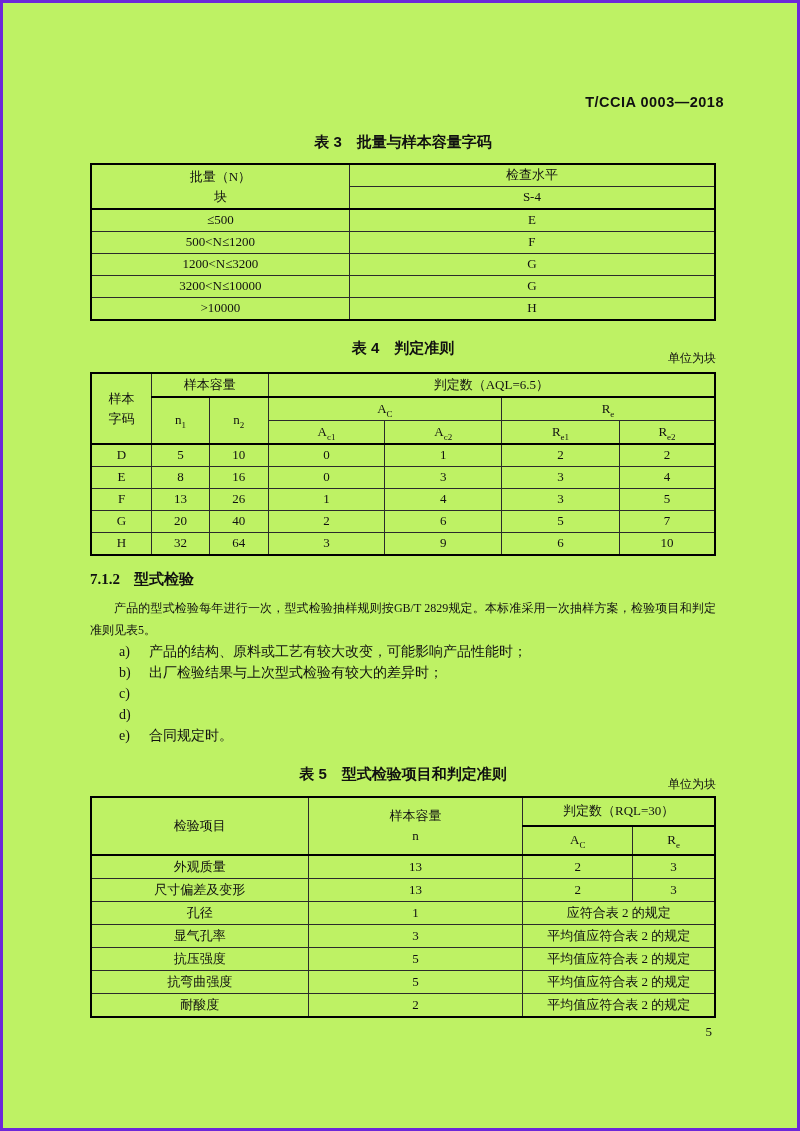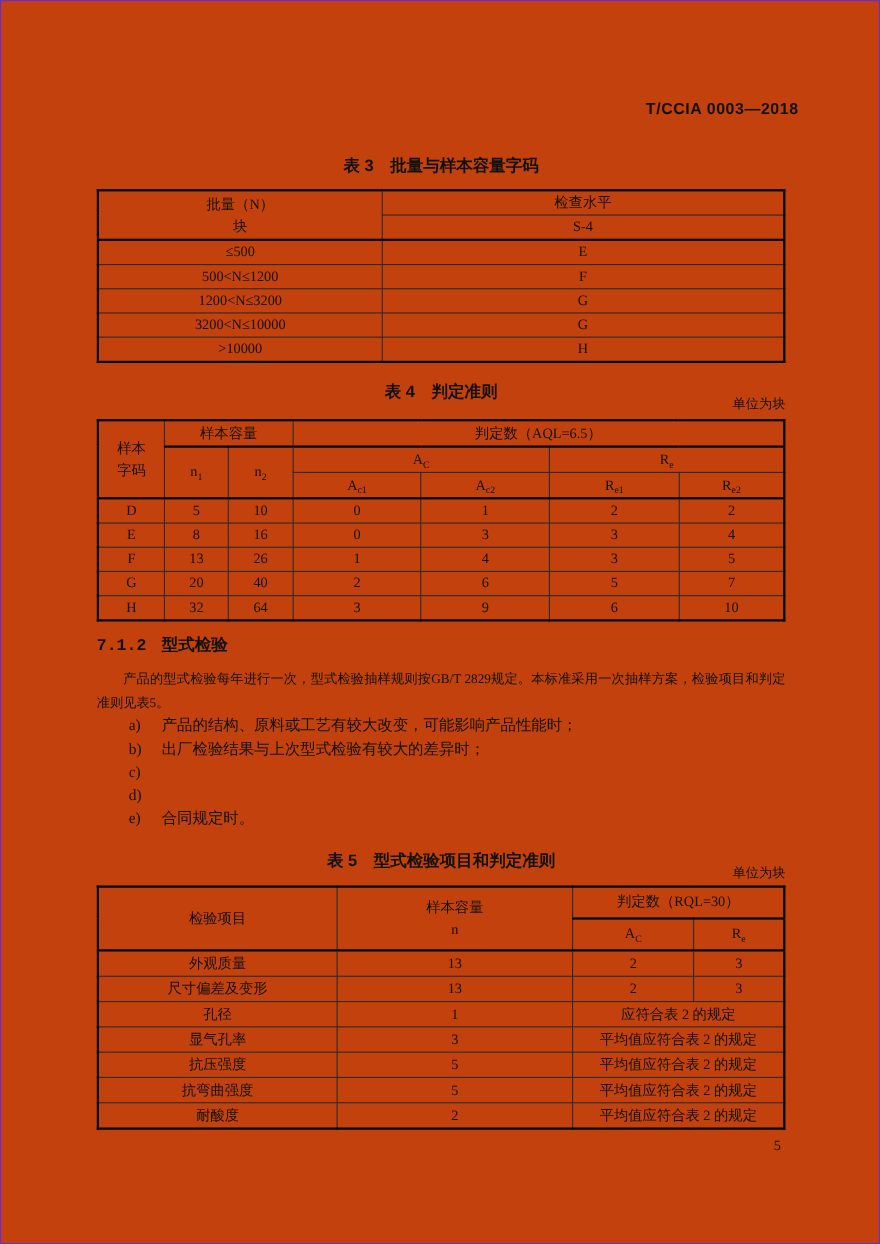"T/CCIA 0003—2018" .page { background: #c2410c -> #bef264; border: 1px solid #6d28d9 -> 3px solid #6d28d9 }
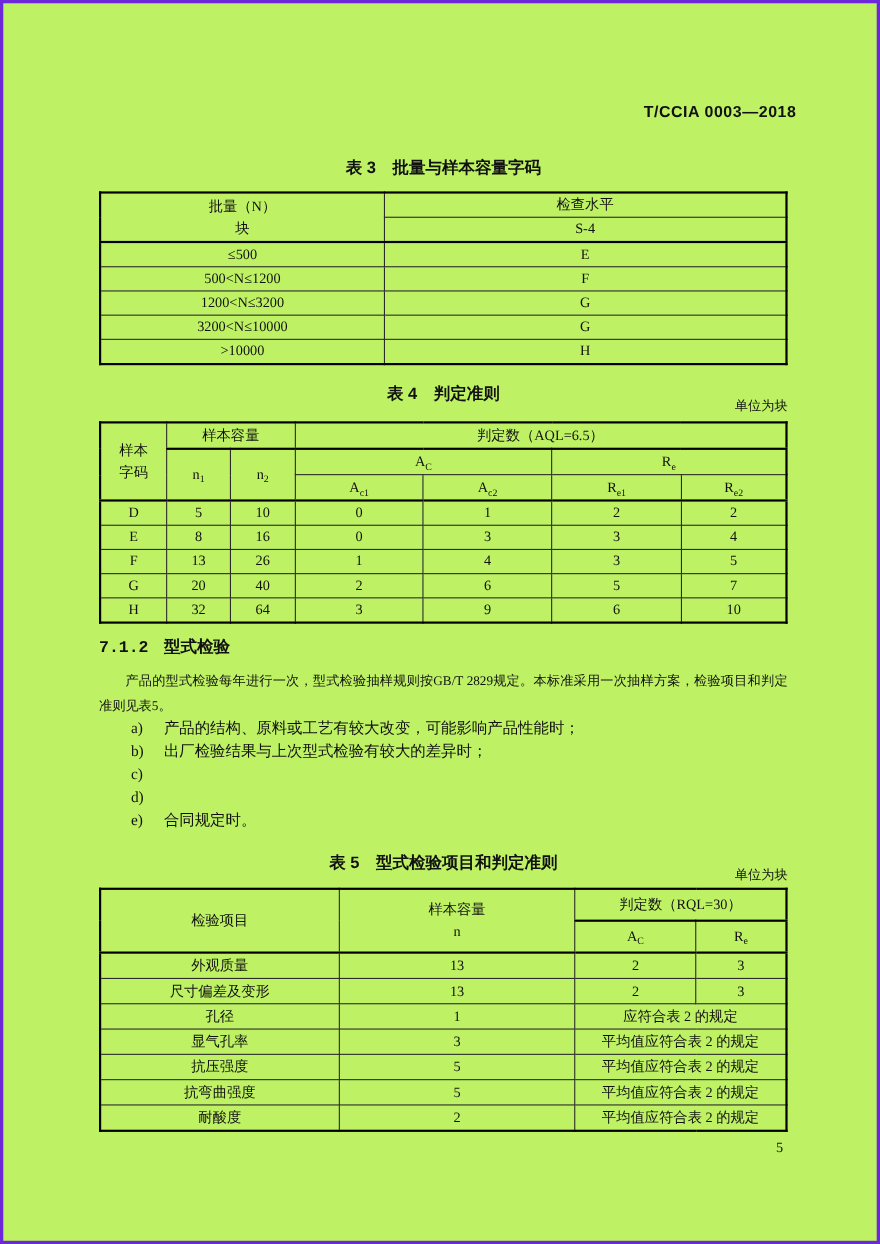"表 3 批量与样本容量字码" .content { top: 11px -> 0 }
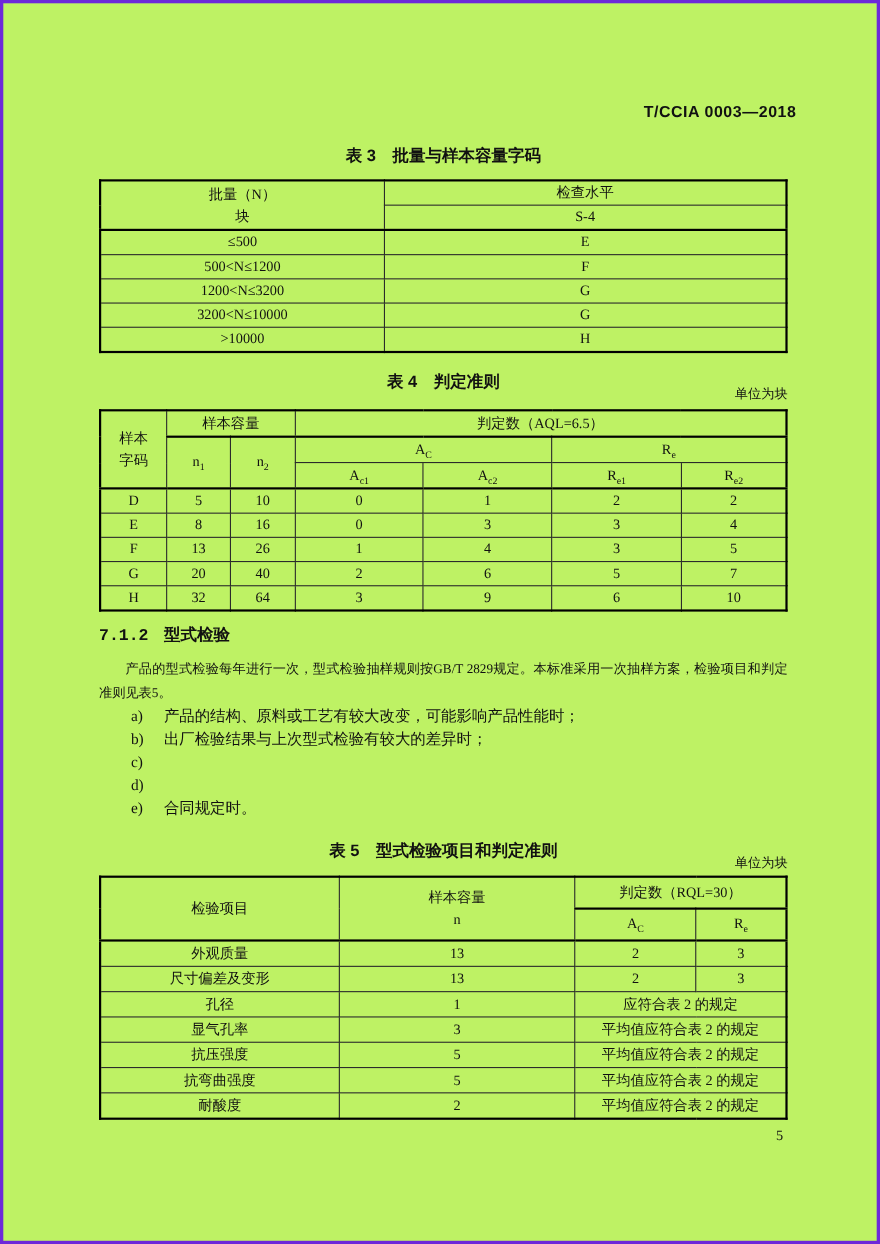"7.1.2 型式检验" .sec-712 { font-family: Liberation Mono, monospace -> Liberation Serif, serif }
